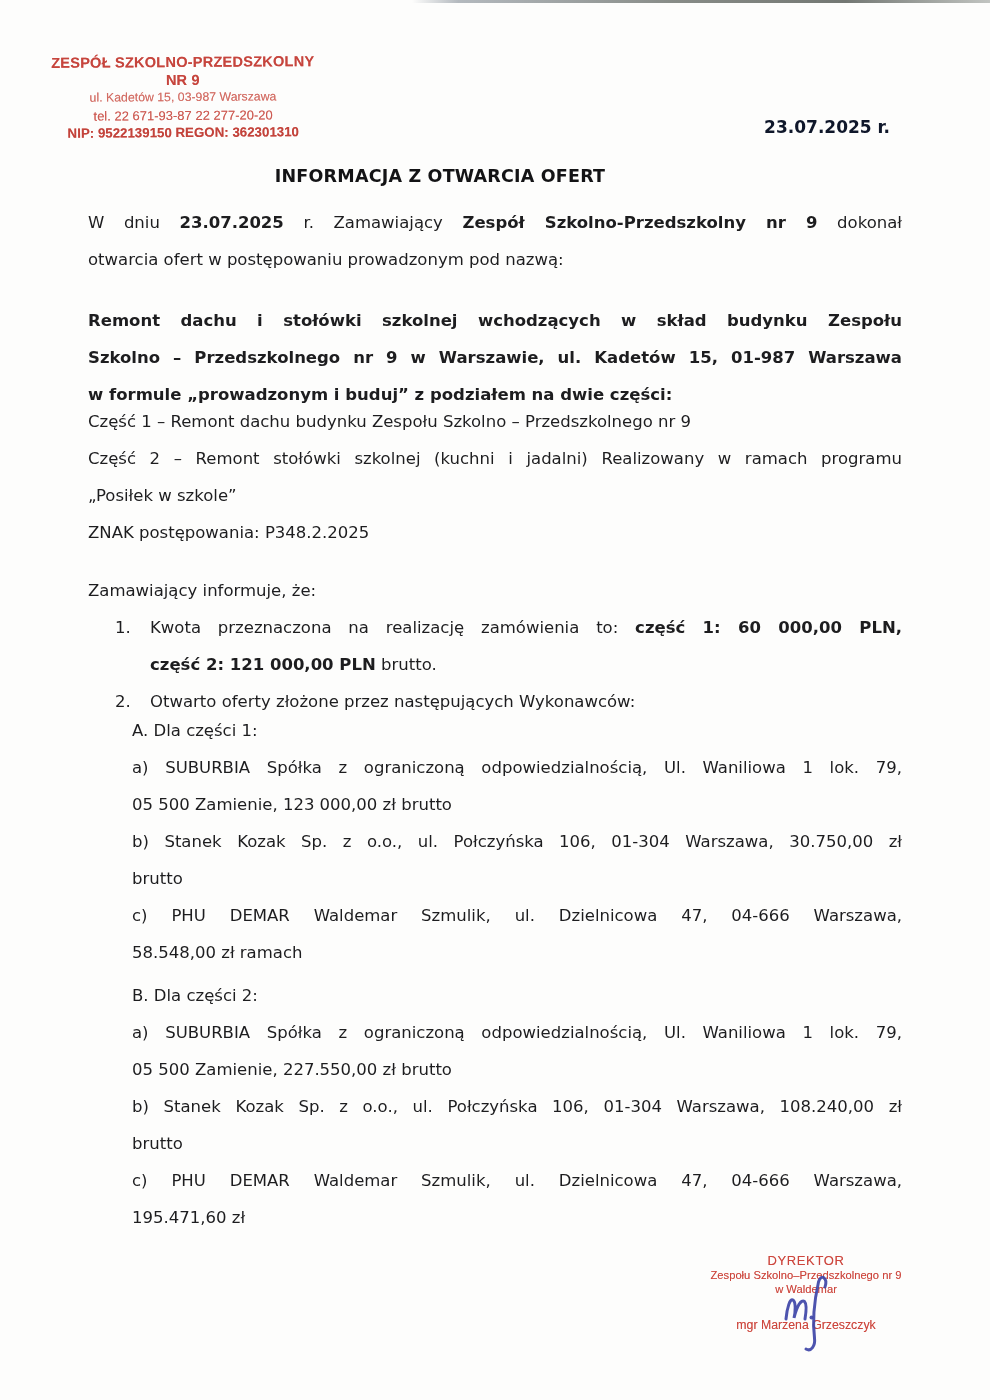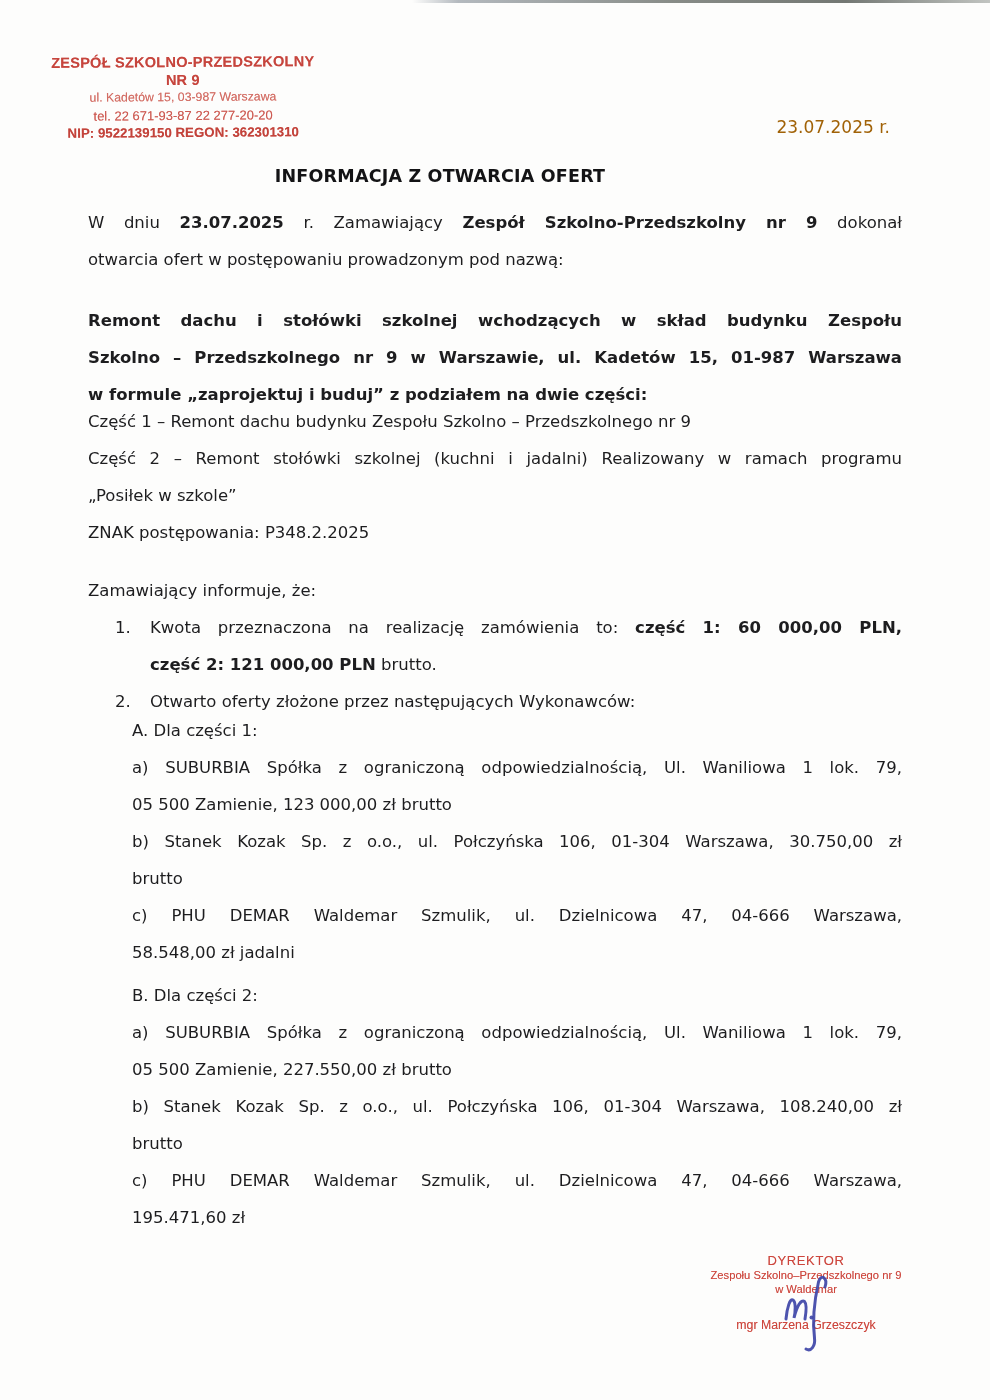"23.07.2025 r." .doc-date { color: #a16207 -> #0f172a; font-weight: 400 -> 700 }
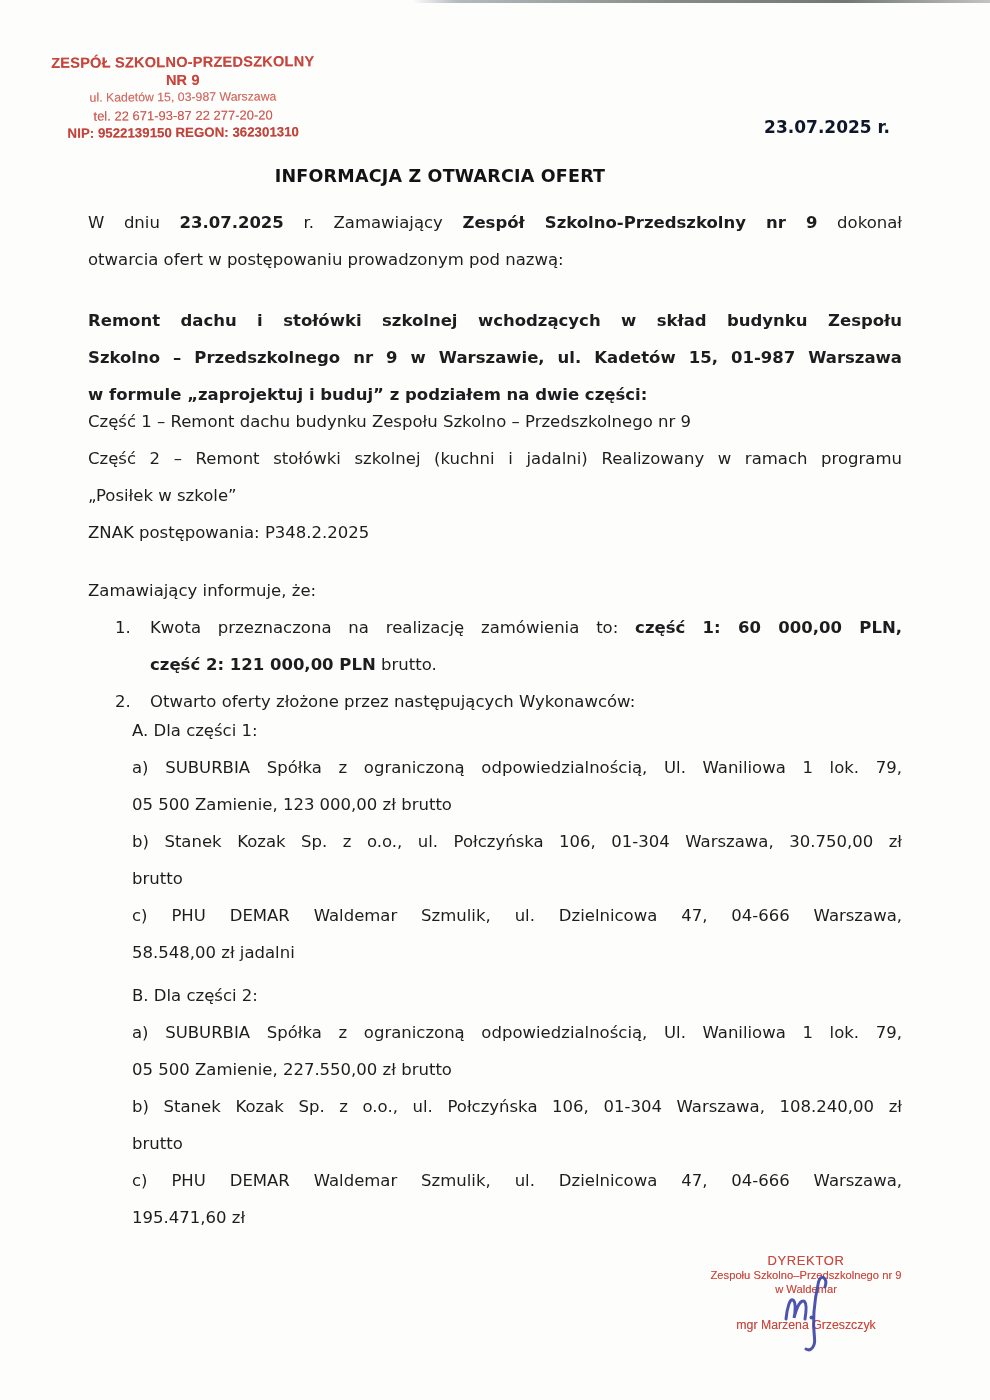"w formule „zaprojektuj i buduj”" span.jlast { text: zaprojektuj -> prowadzonym }
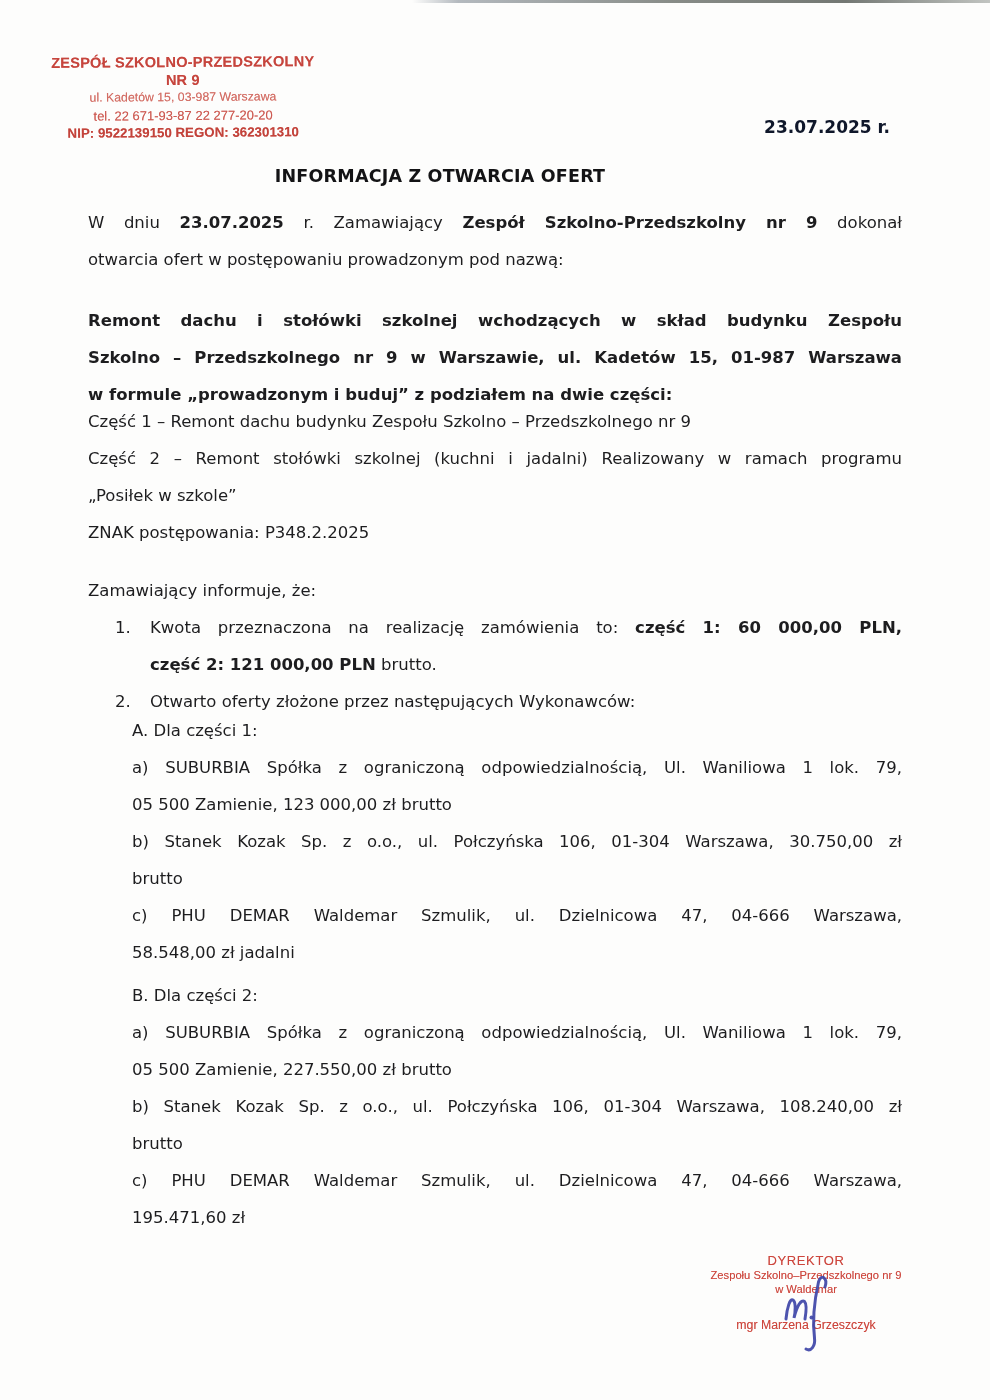"58.548,00 zł jadalni" span.jlast { text: jadalni -> ramach }
